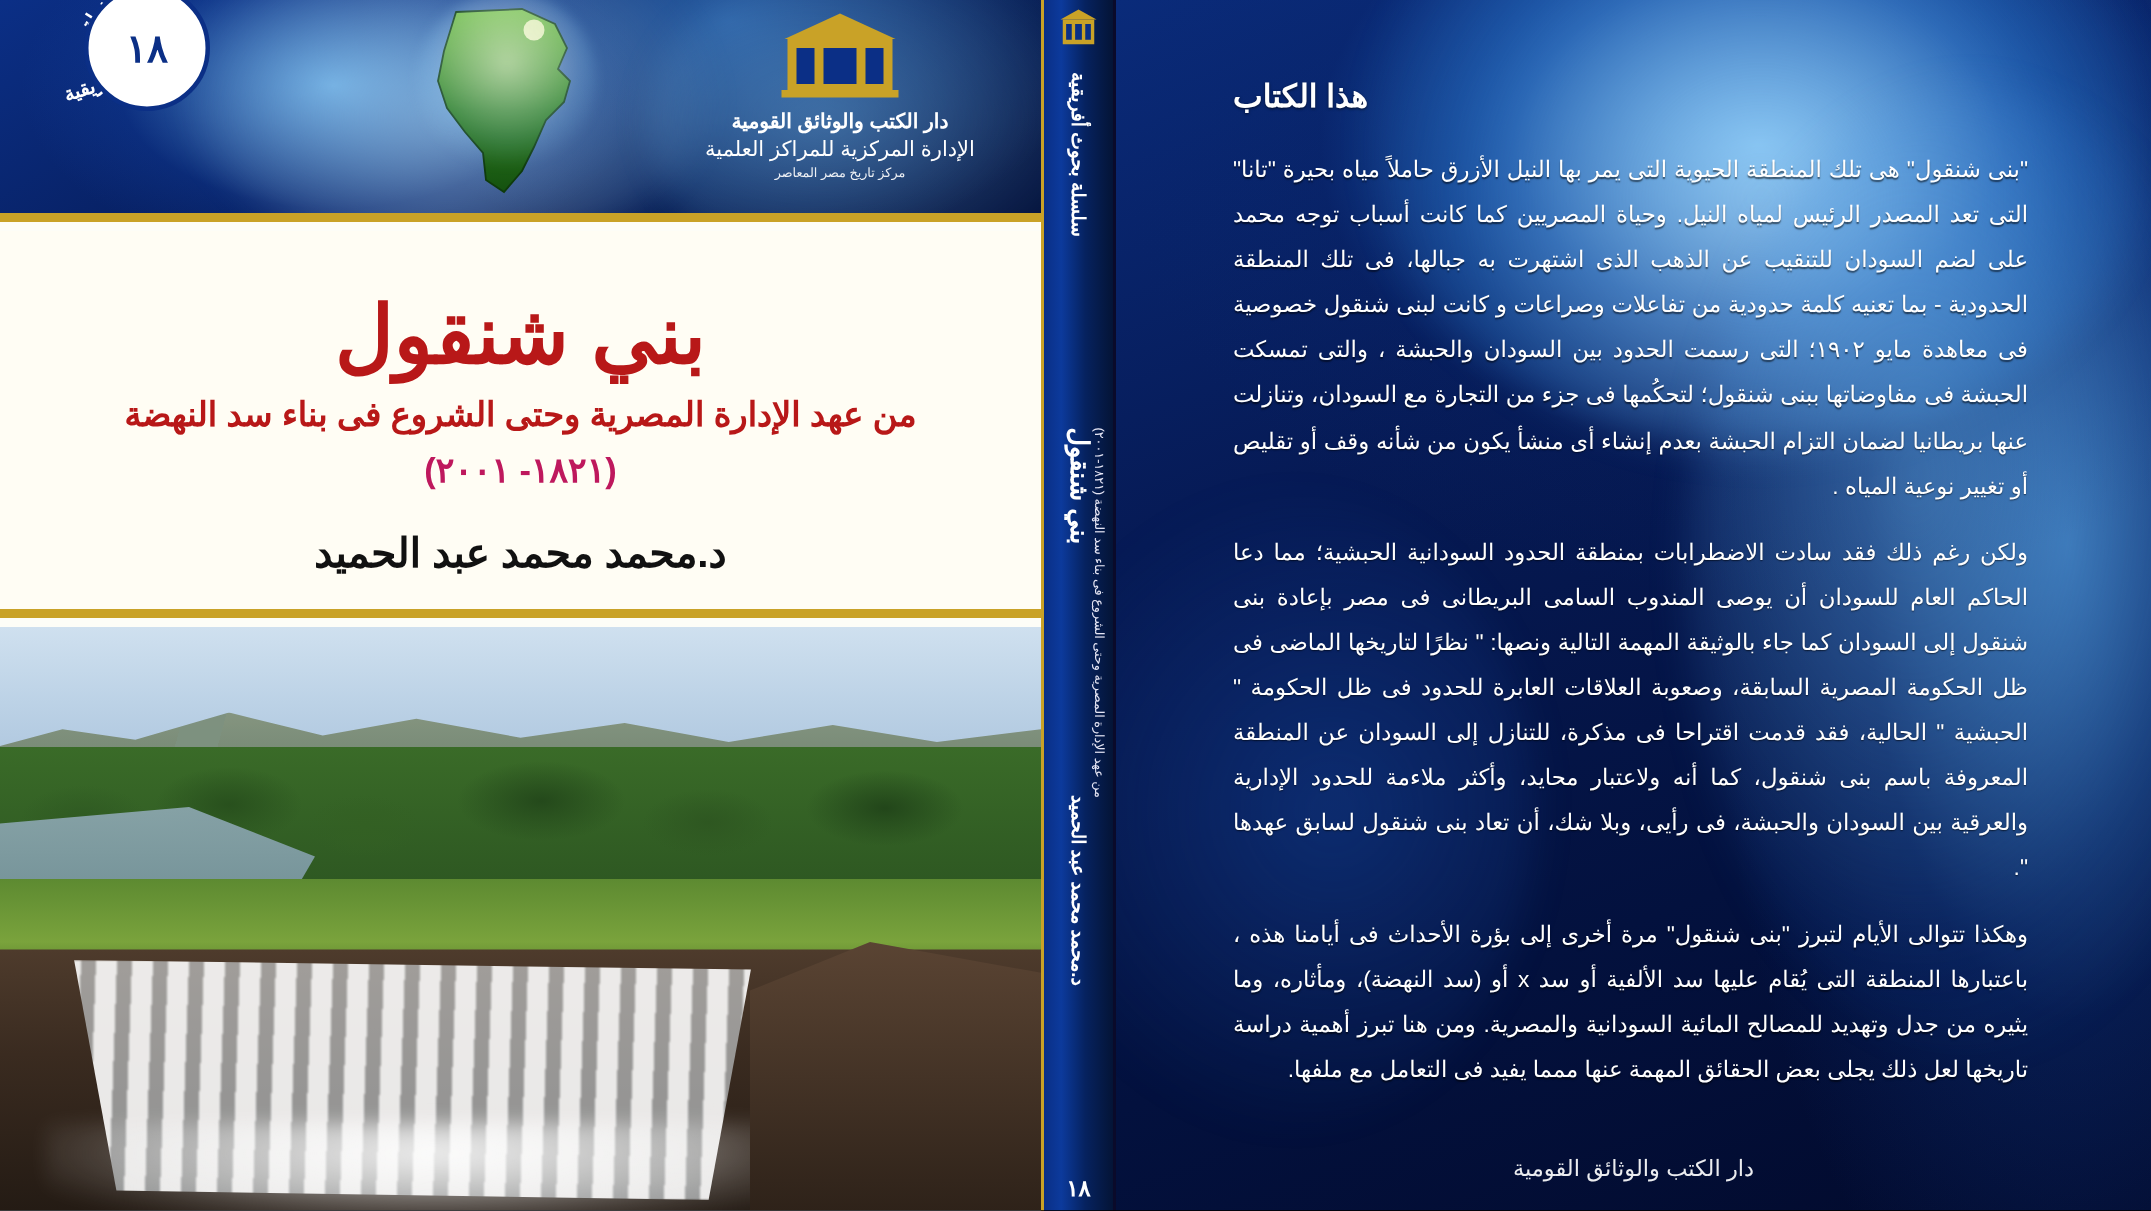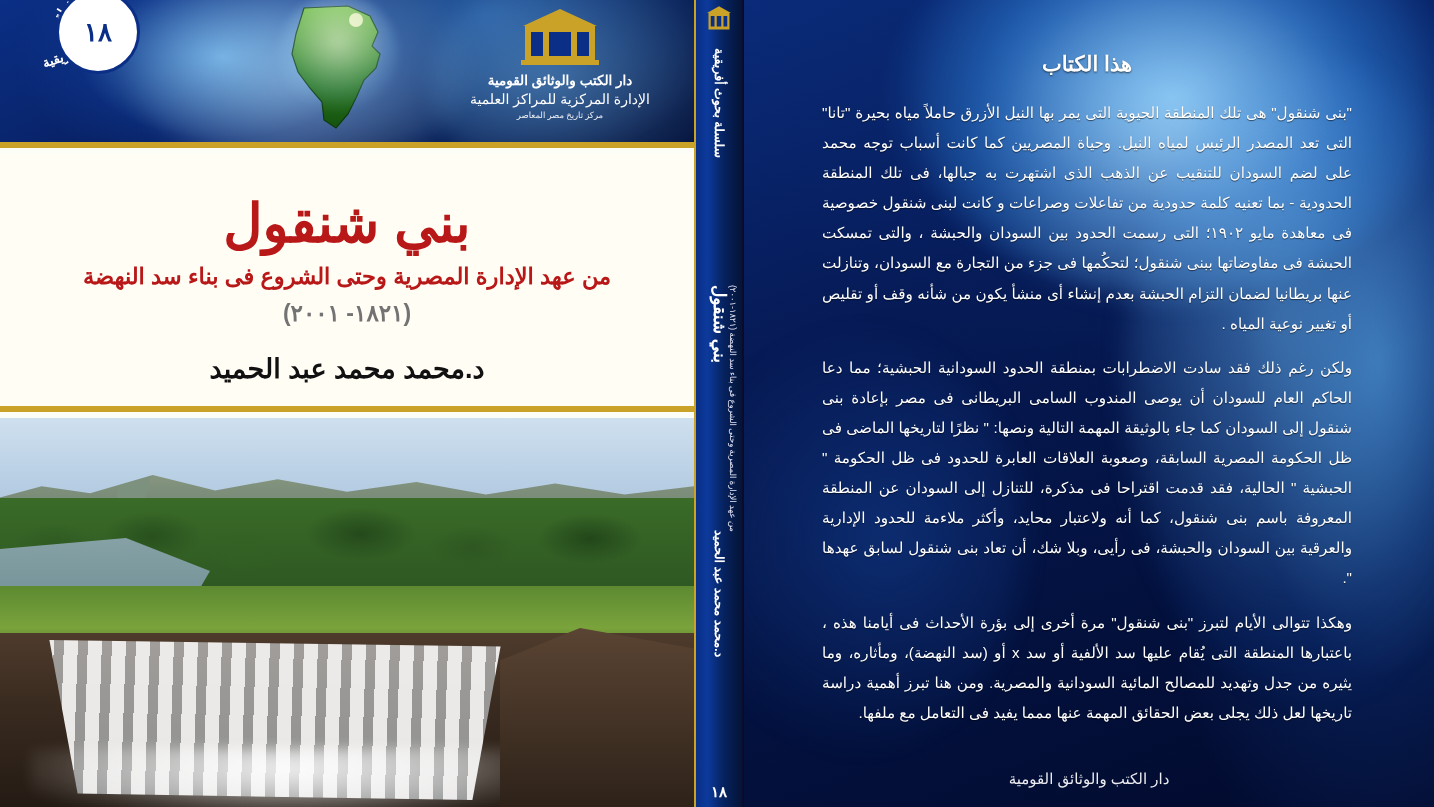"هذا الكتاب" .back-heading { text-align: center -> left }
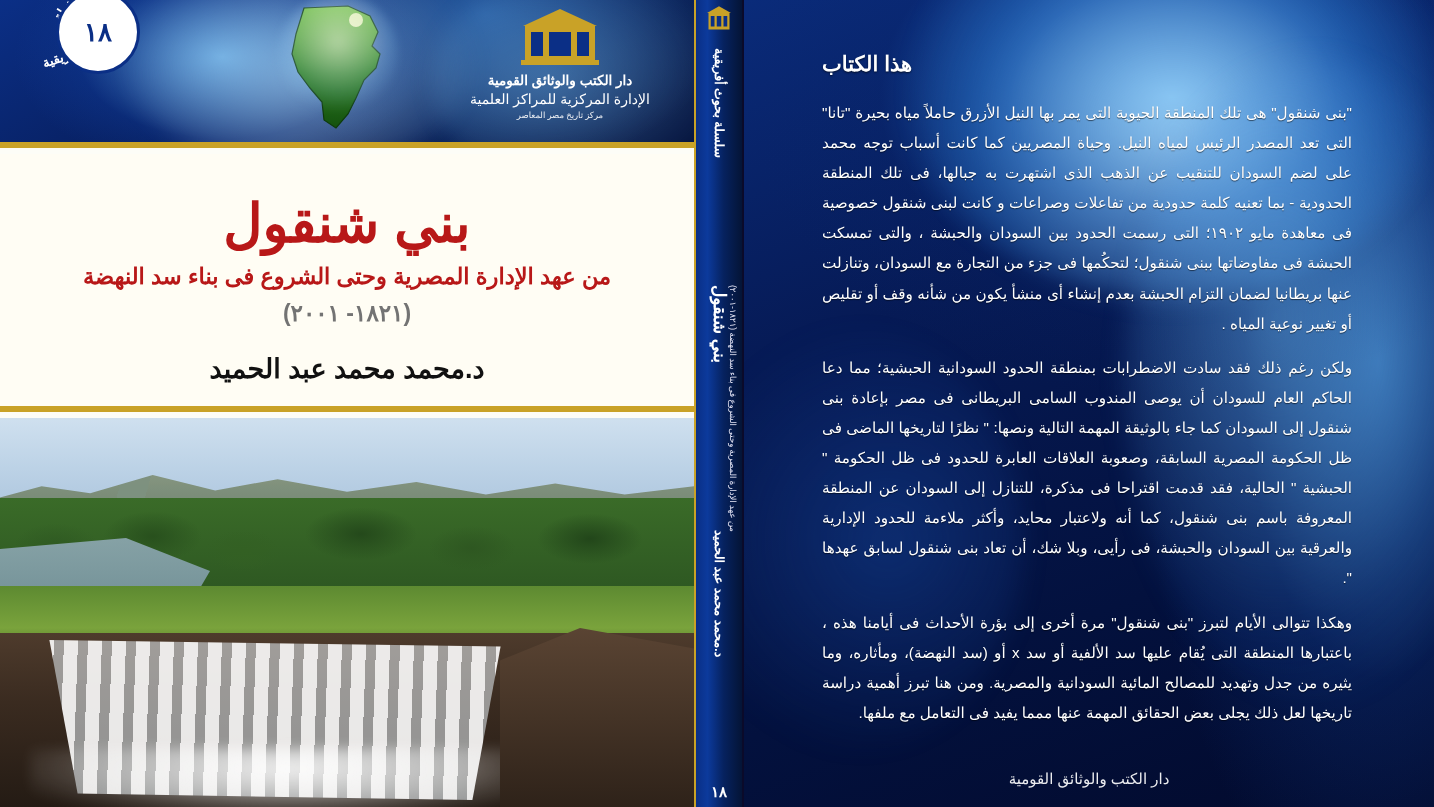"مركز تاريخ مصر المعاصر" .pub-line3 { font-family: Liberation Serif, serif -> none }
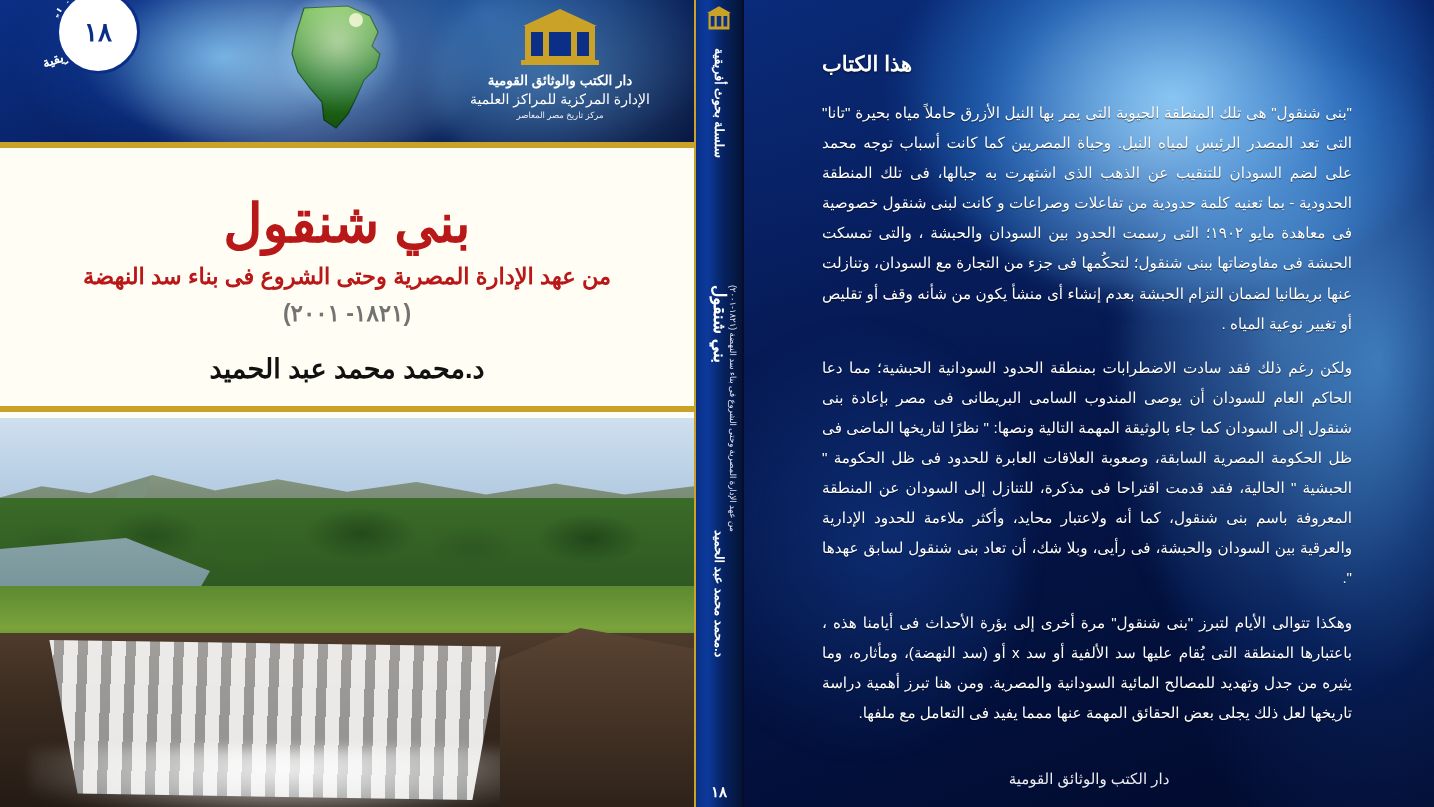"(١٨٢١- ٢٠٠١)" .book-dates { color: #737373 -> #be185d }
